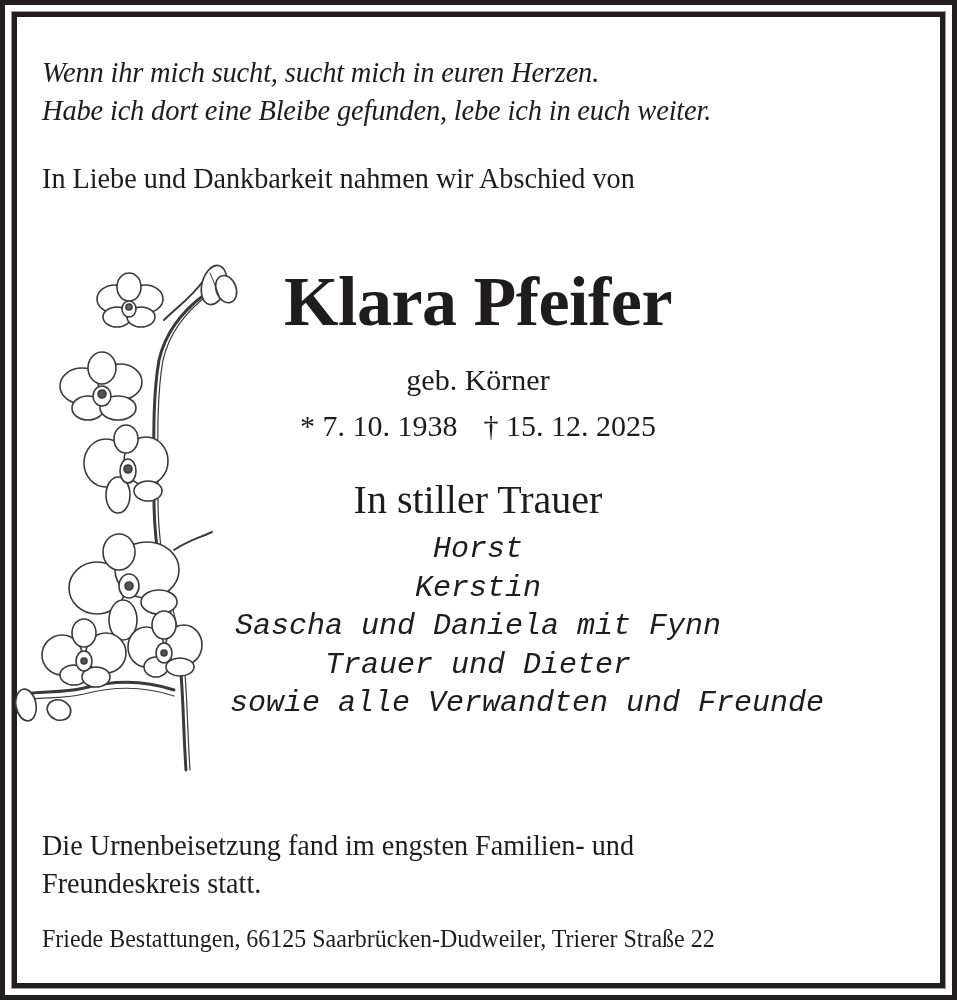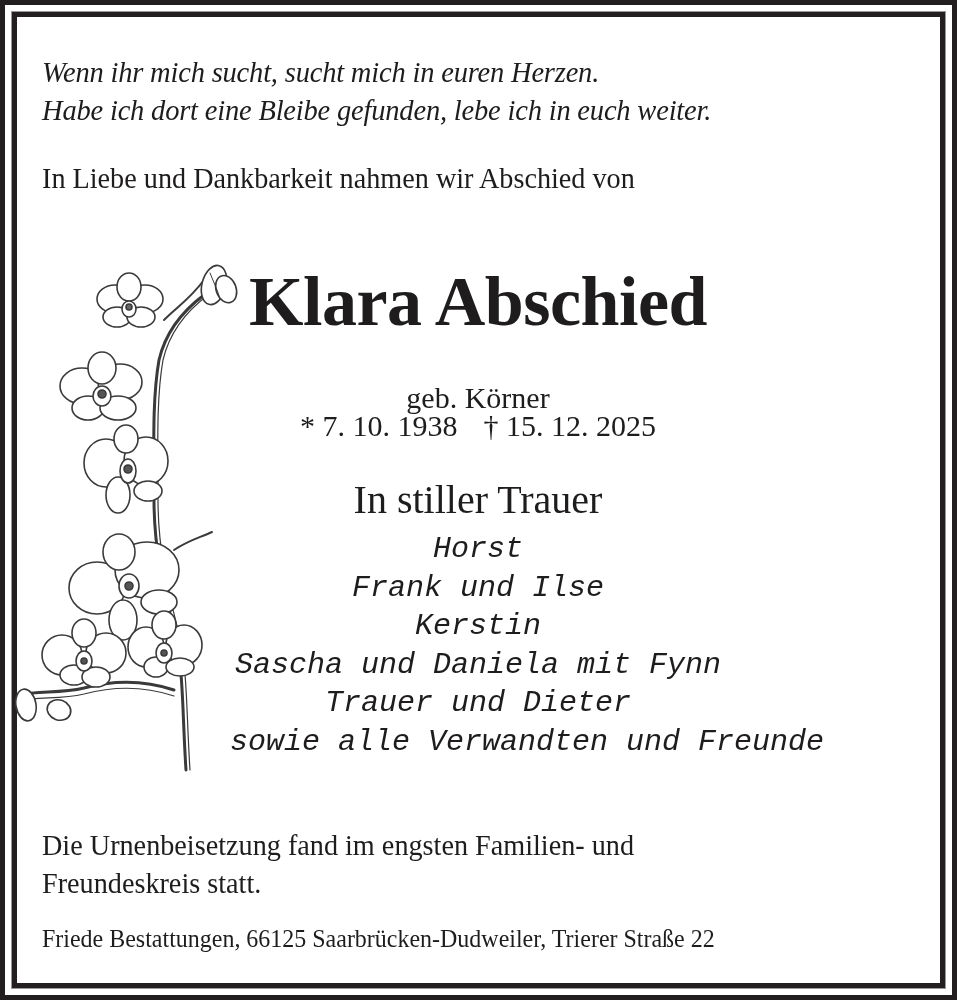"Klara Abschied" div.text { text: Abschied -> Pfeifer }
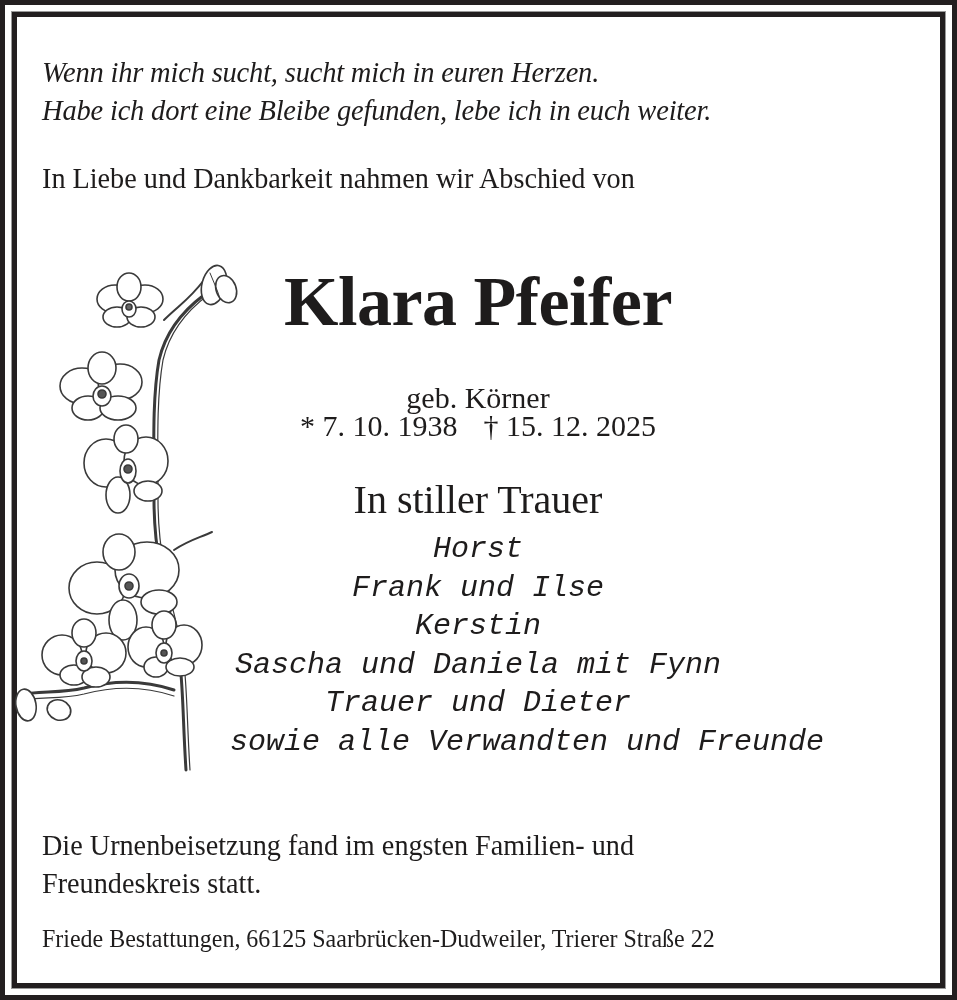"geb. Körner" .born-name { top: 380px -> 362px }
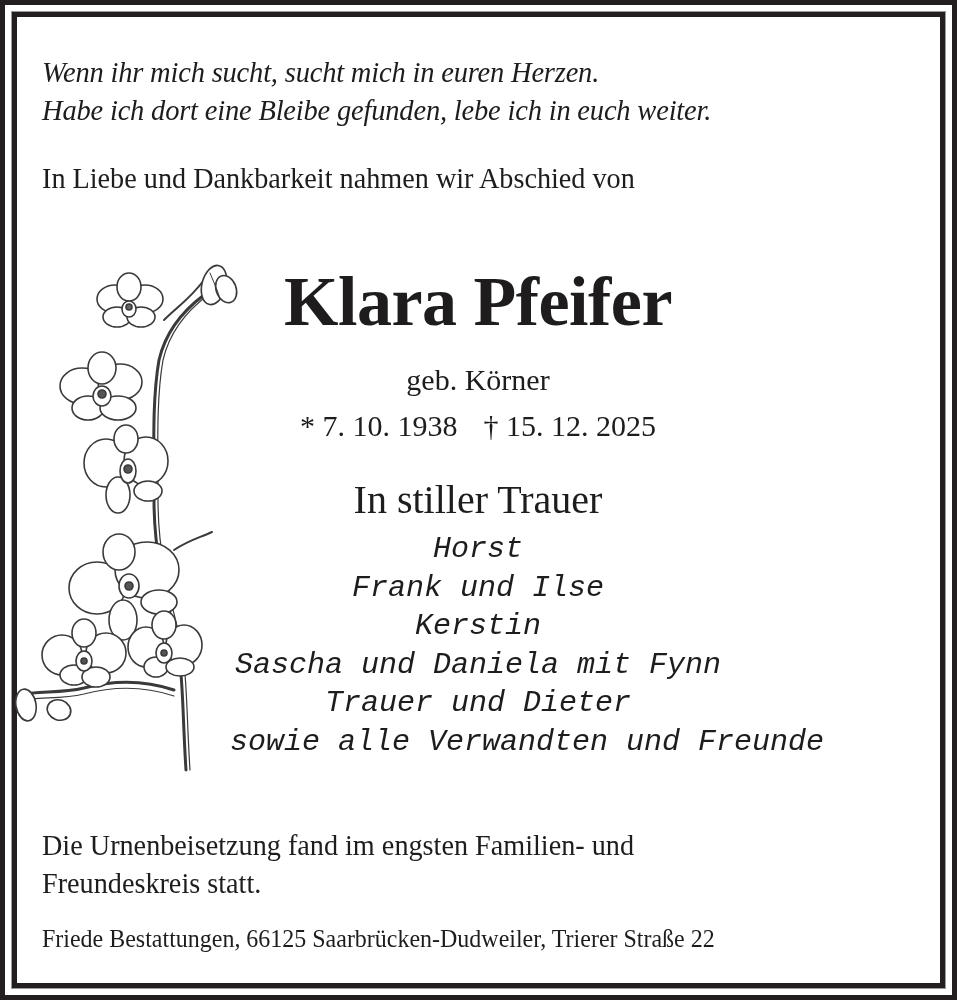"Frank und Ilse" span.m { html: <span>Frank und Ilse</span> -> none }
